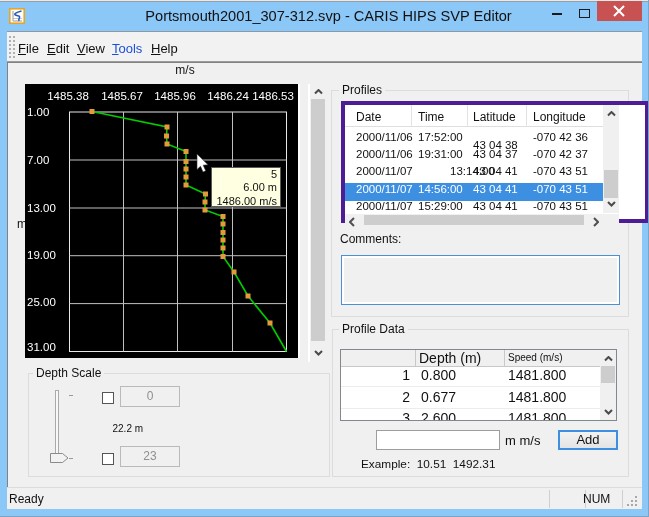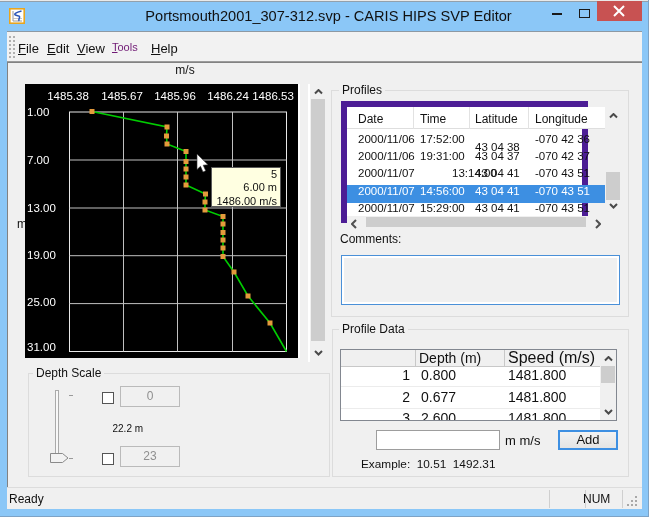"Tools" div.abs { color: #701a75 -> #1d4ed8; font-size: 11px -> 13px }
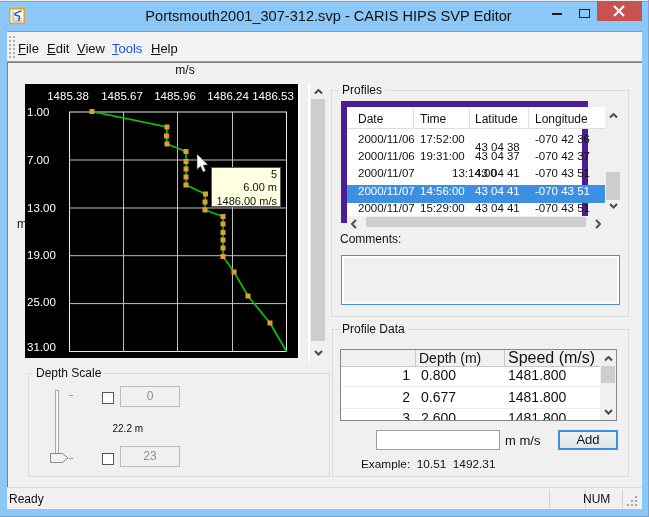"Date" div.abs { border: 6px solid #4c1d95 -> 4px solid #4c1d95; width: 247px -> 308px }
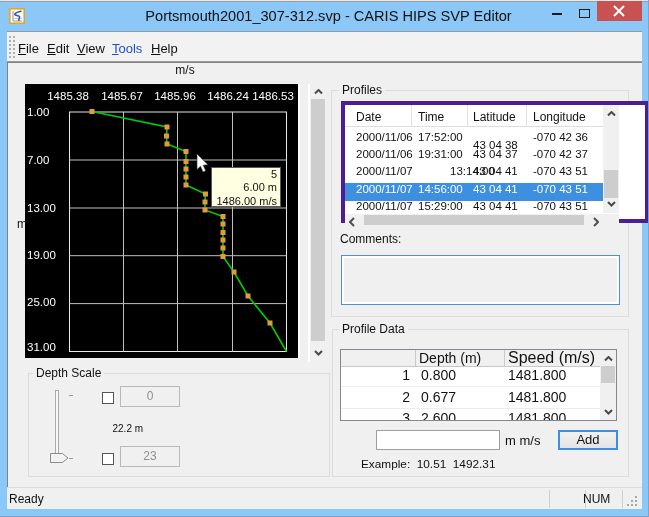"Speed (m/s)" div.abs { font-size: 16px -> 10px }
